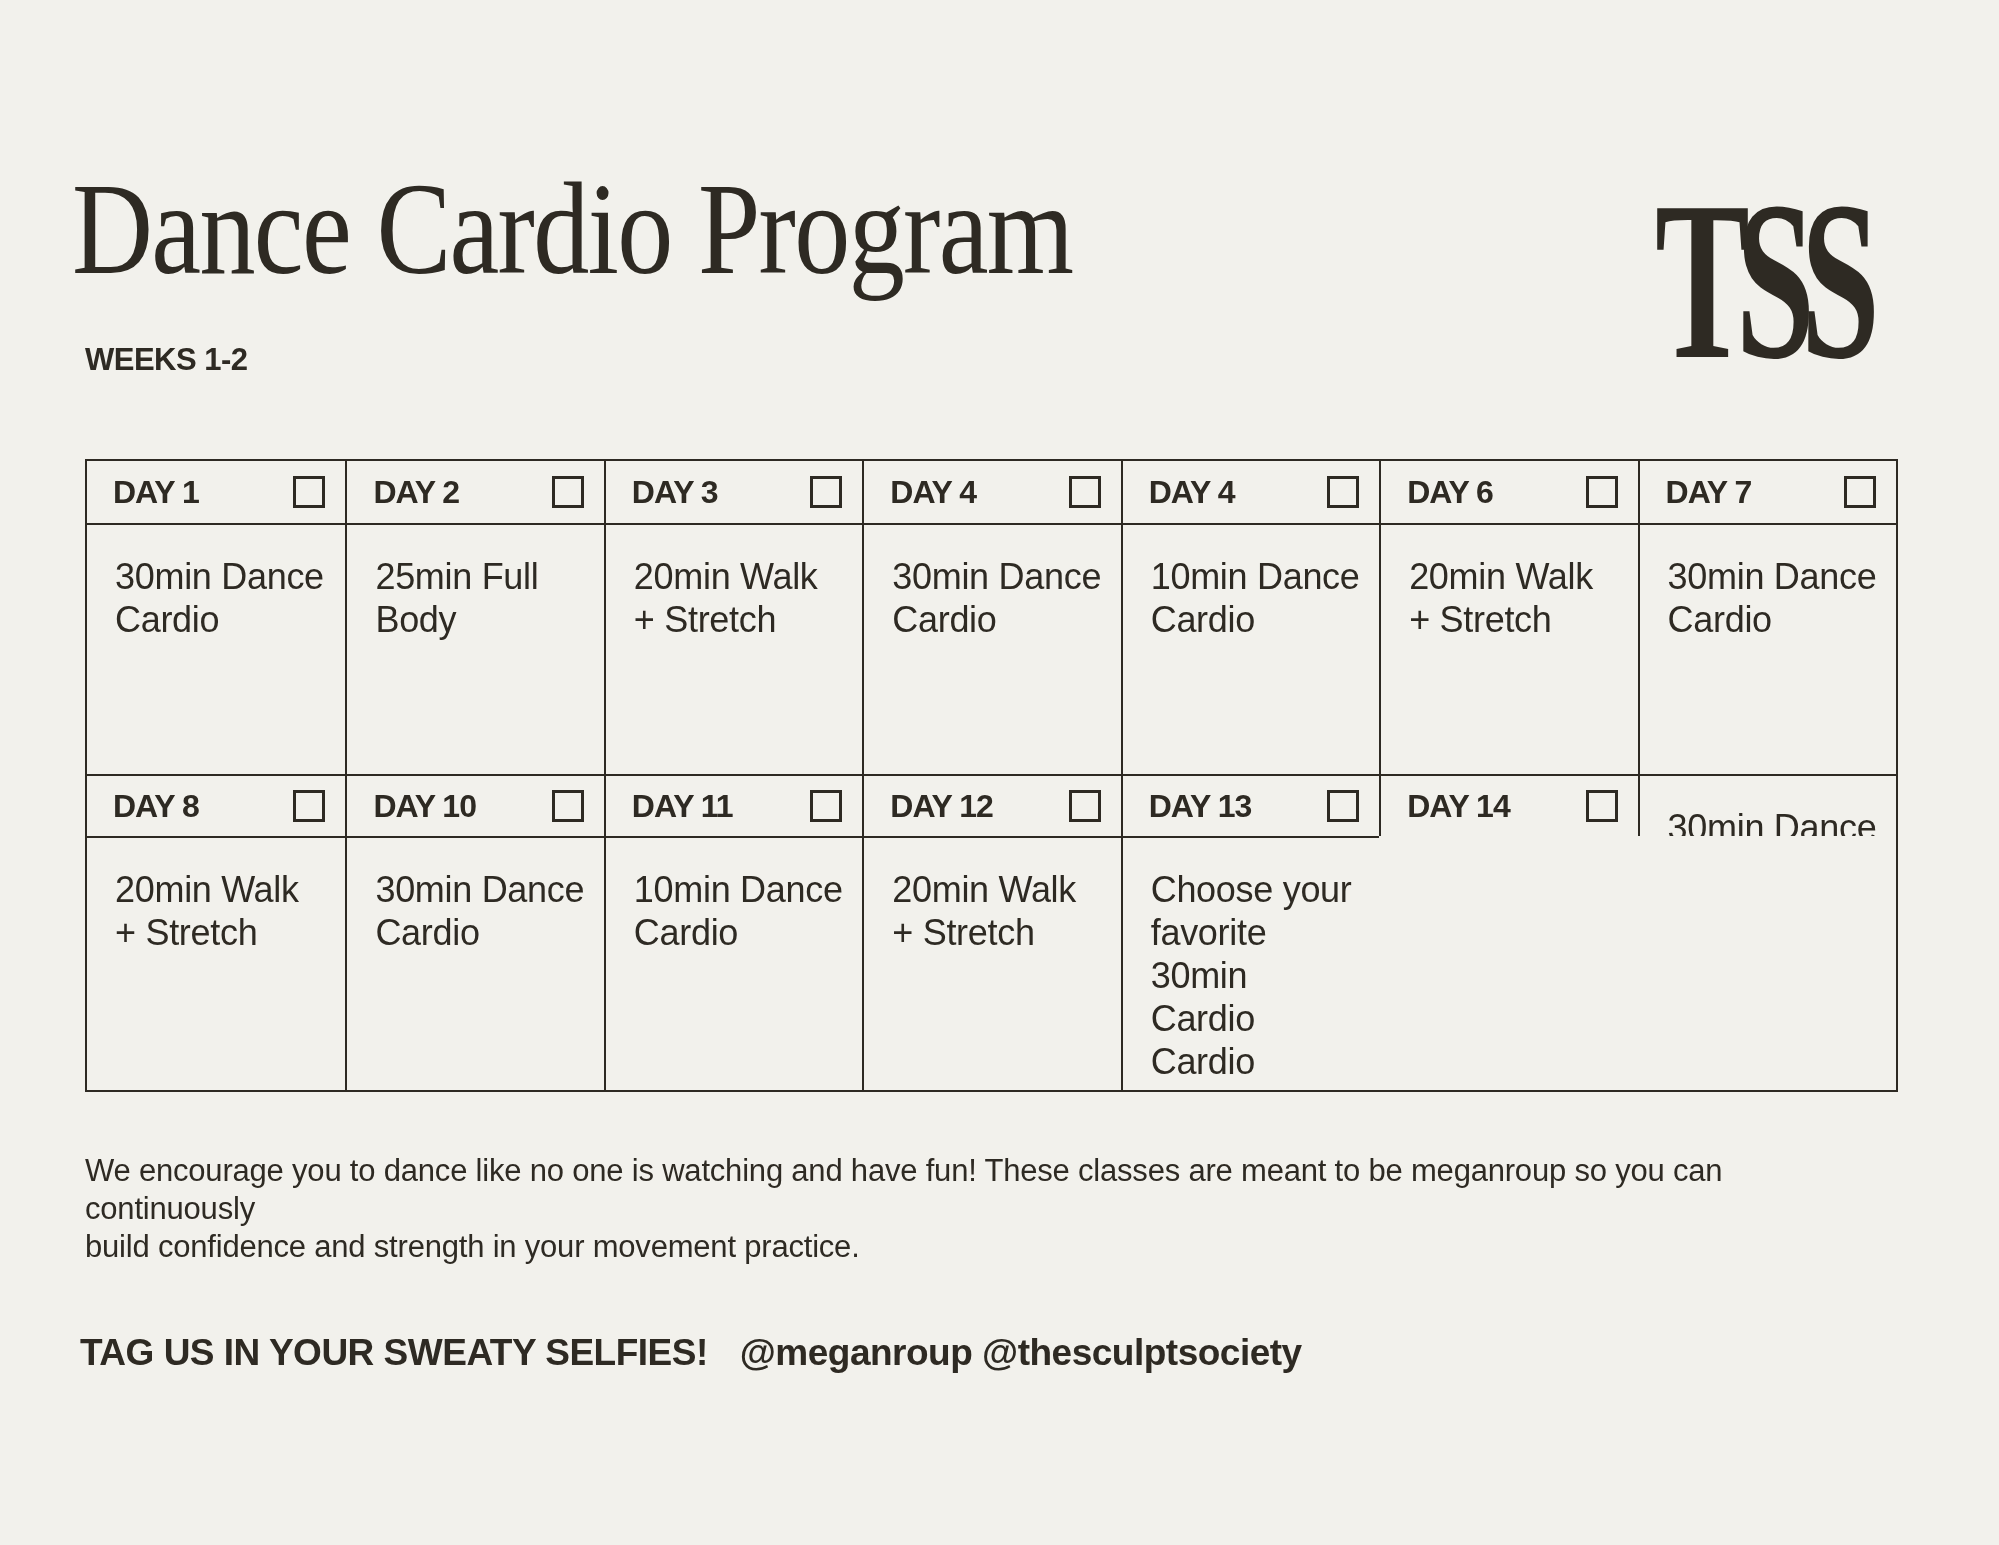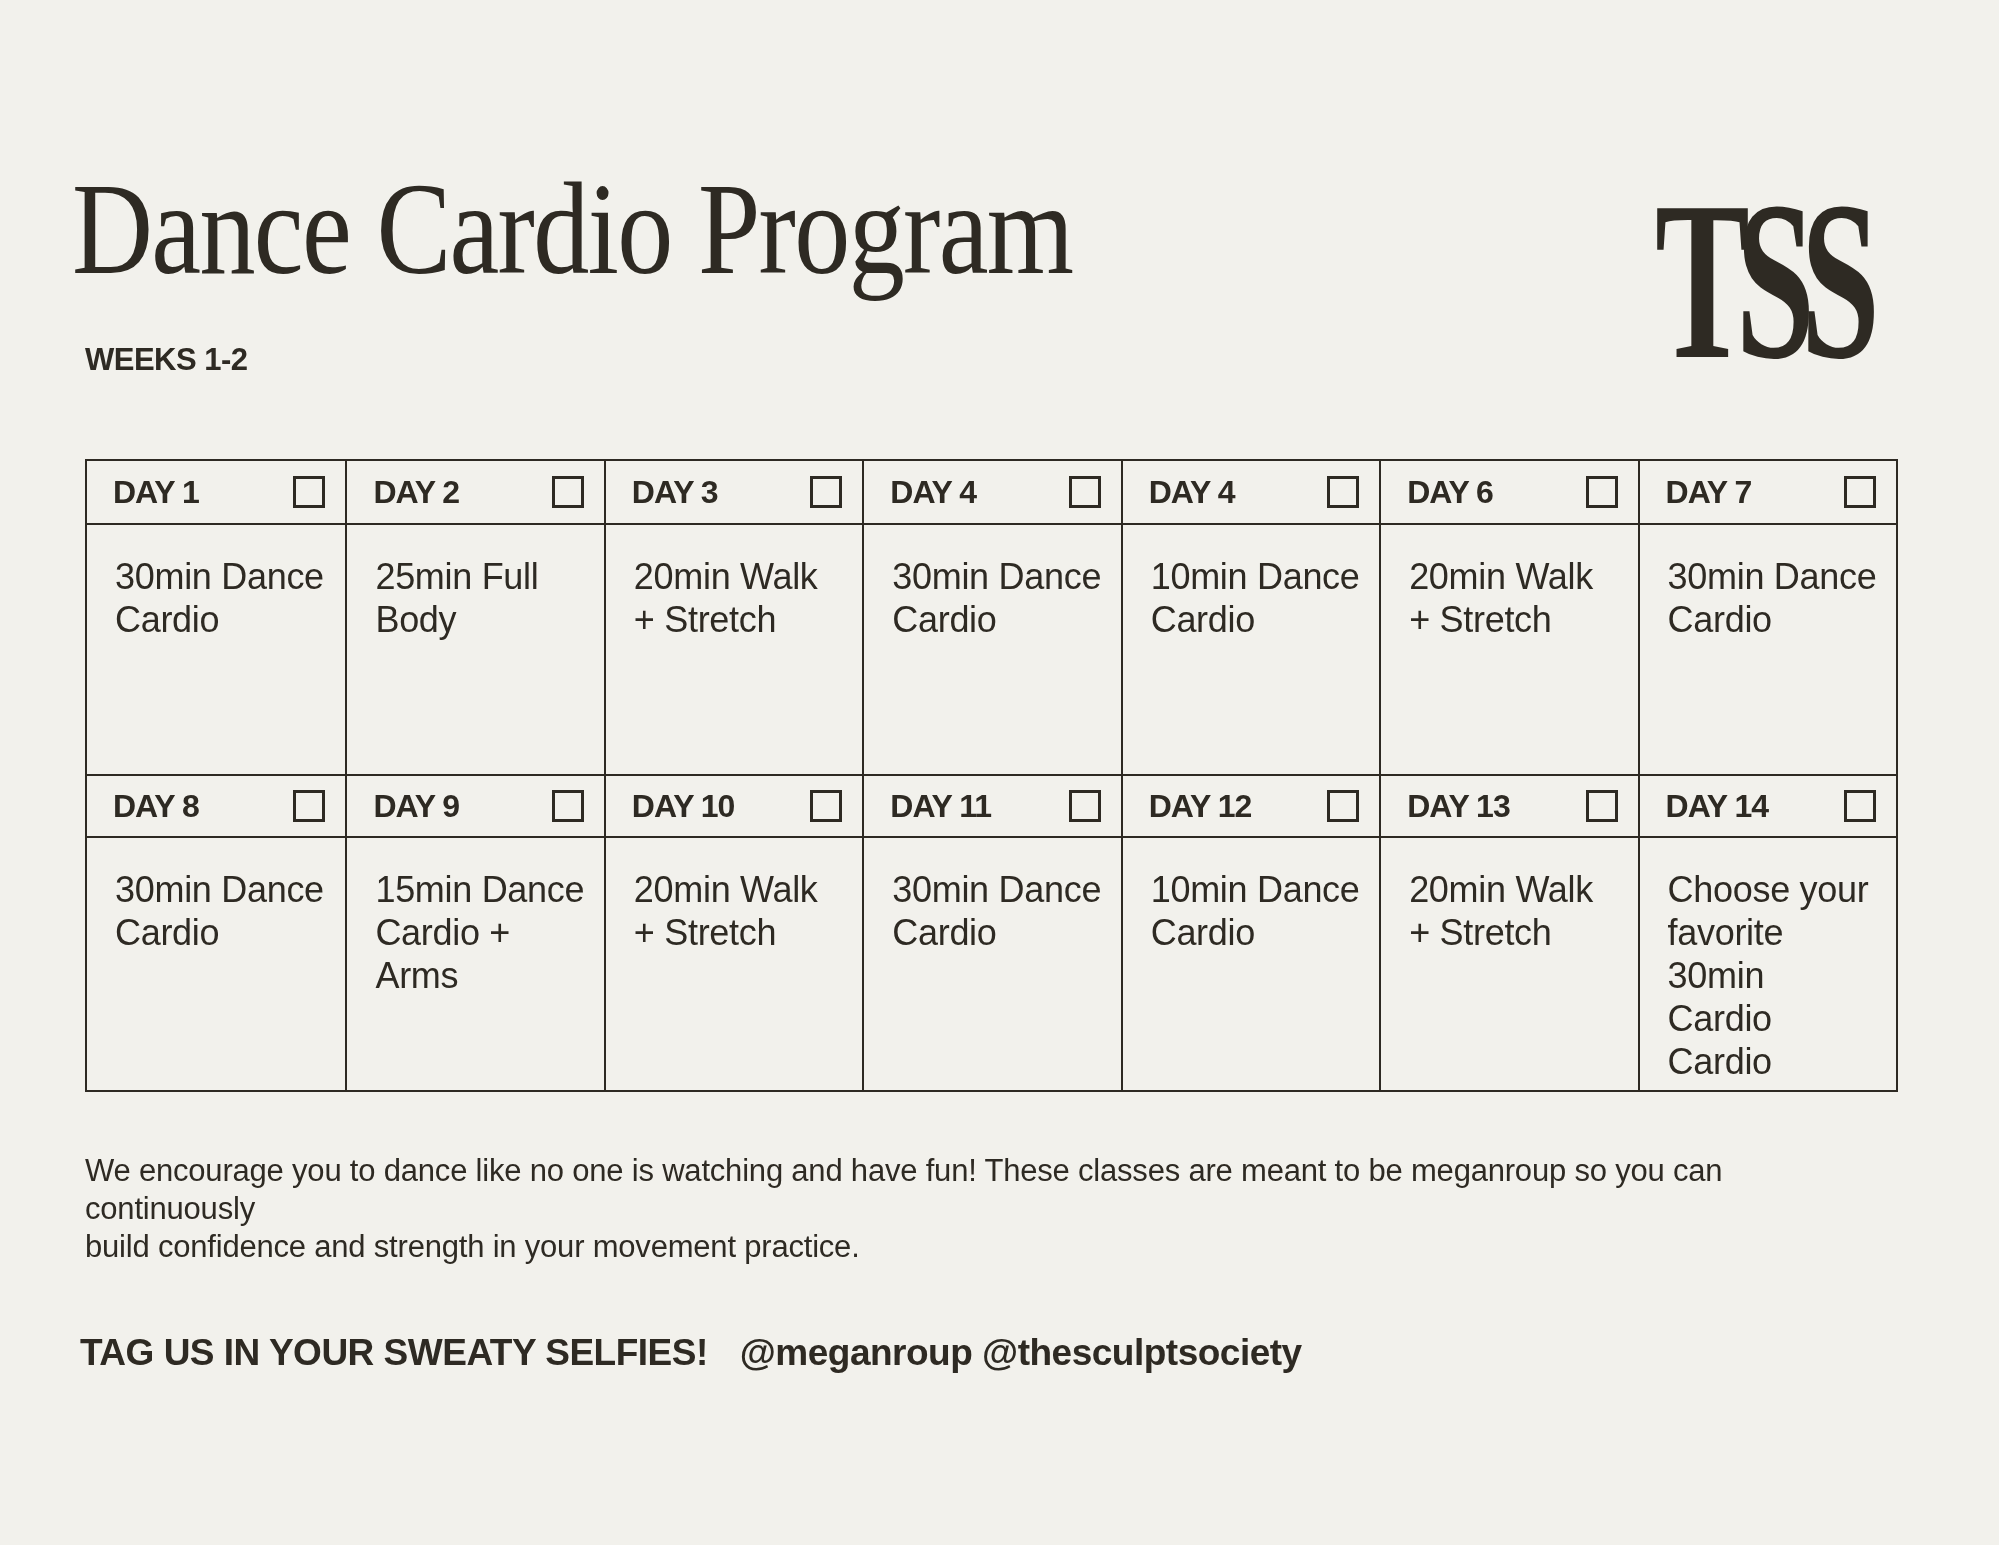"DAY 9" div.cell { html: <div> <span>DAY 9</span> <span></span> </div> -> none }
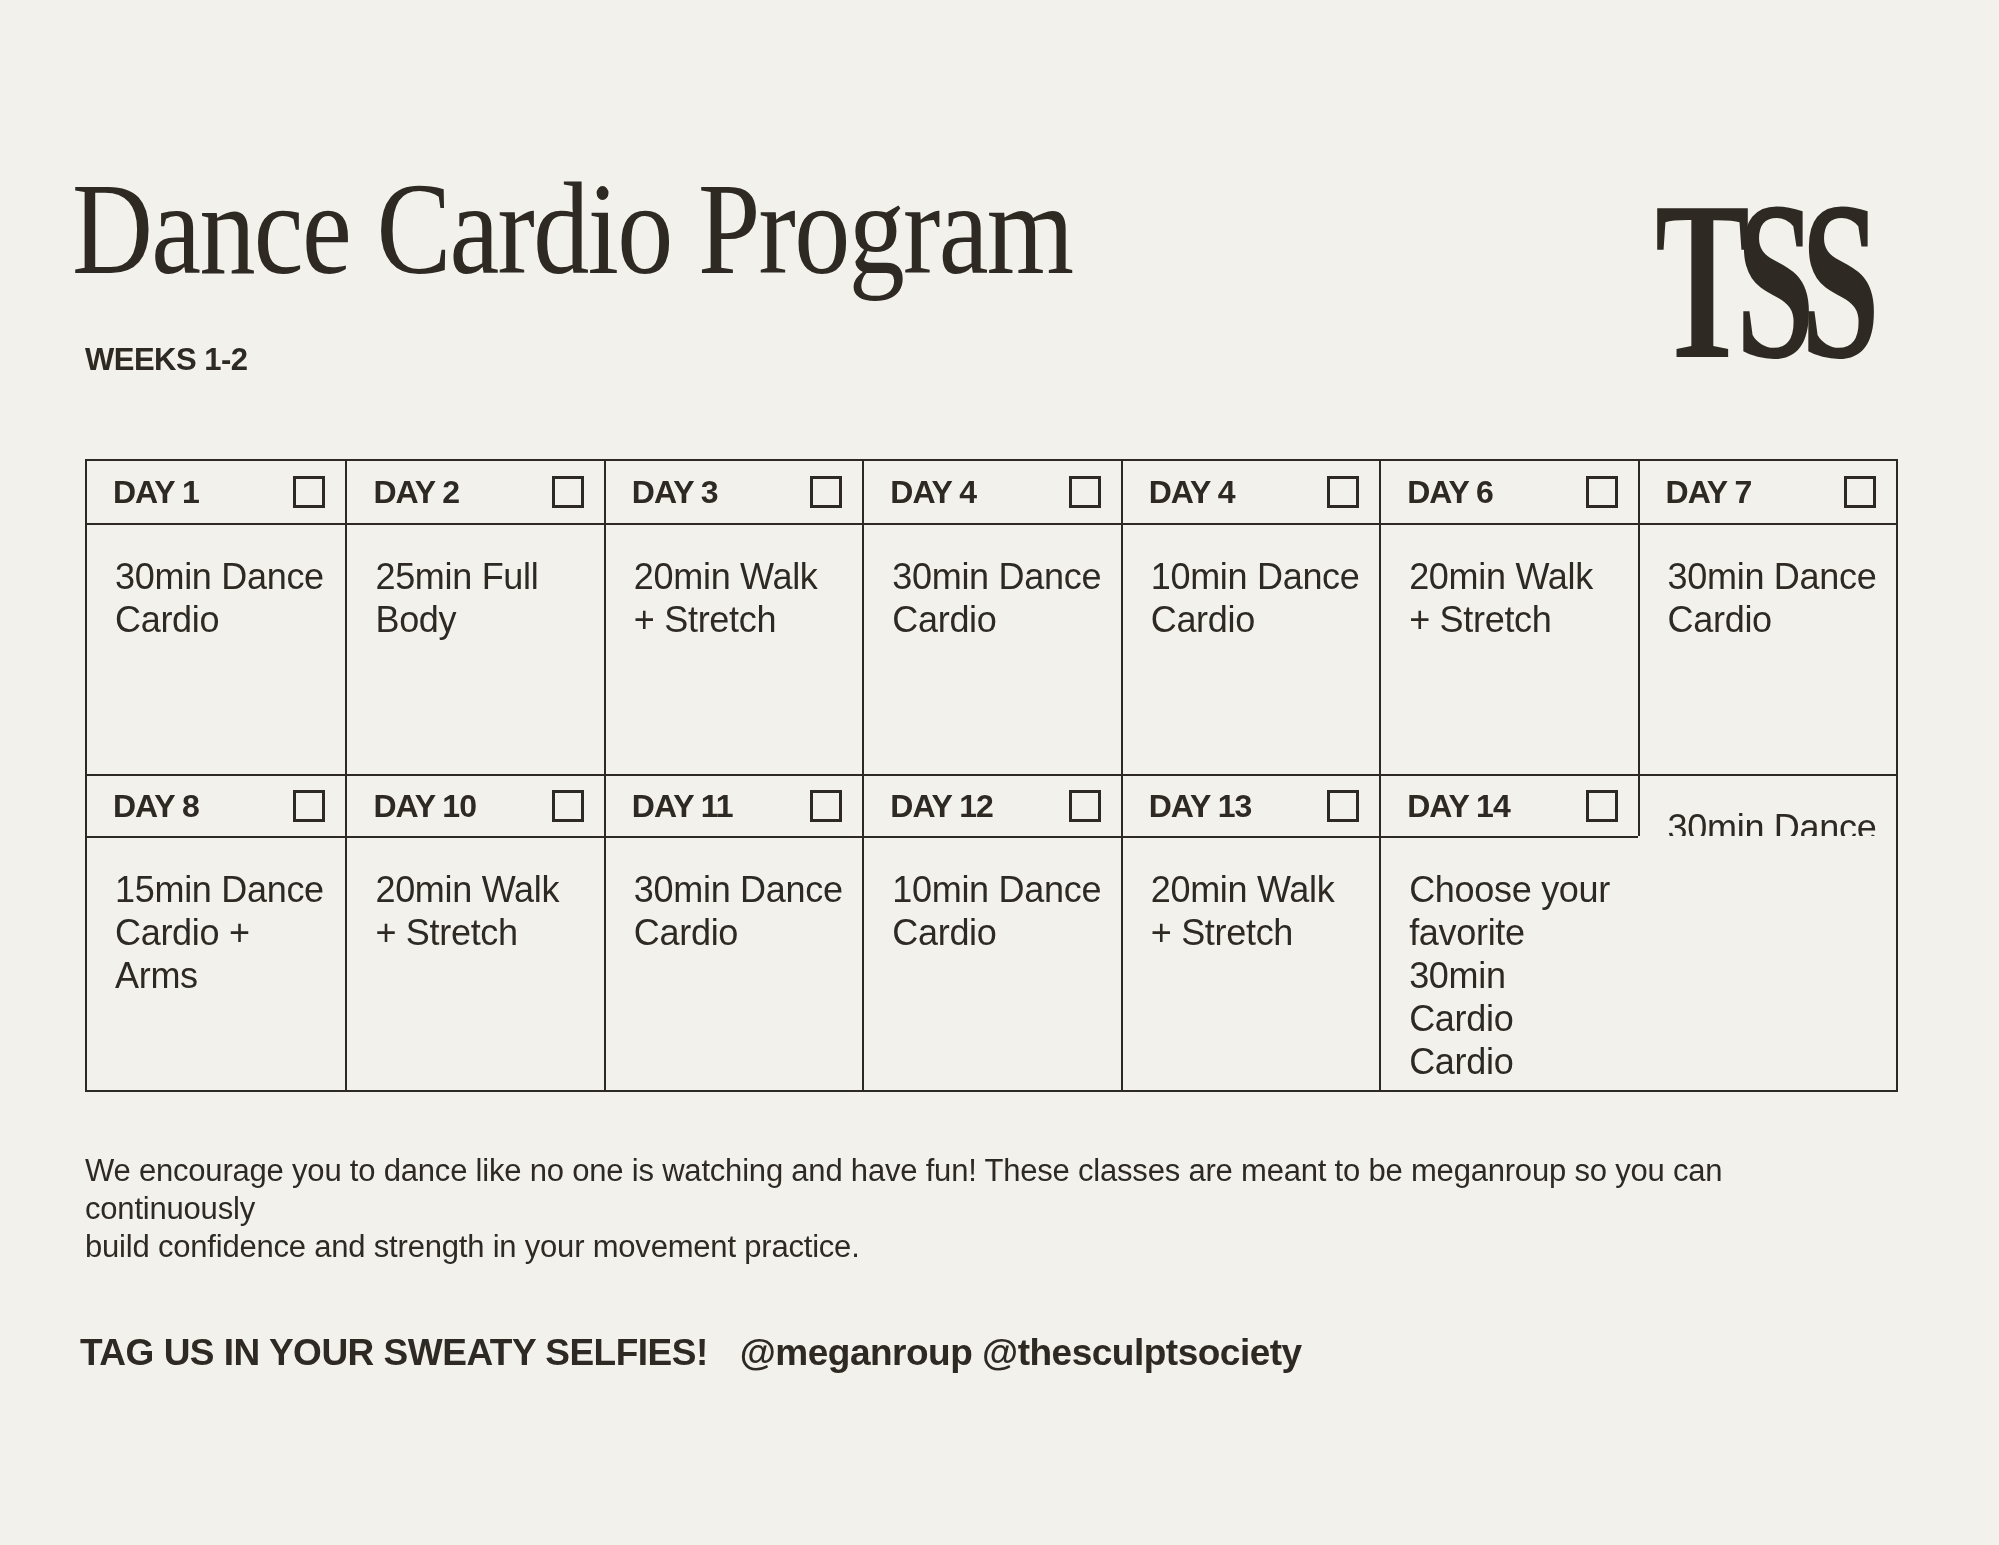"15min Dance" div.cell { html: <div>15min Dance Cardio + Arms</div> -> none }
